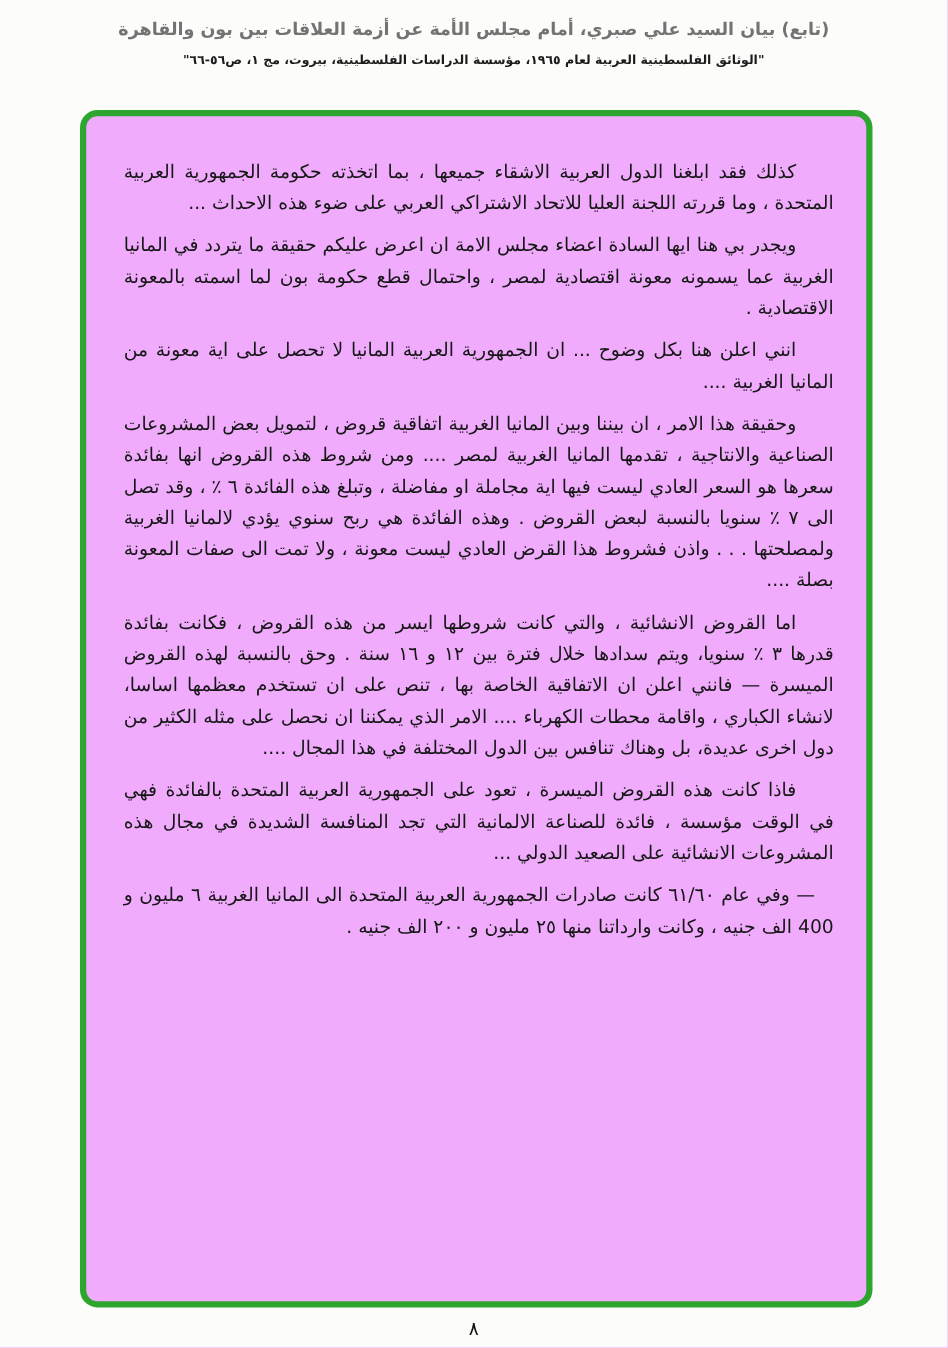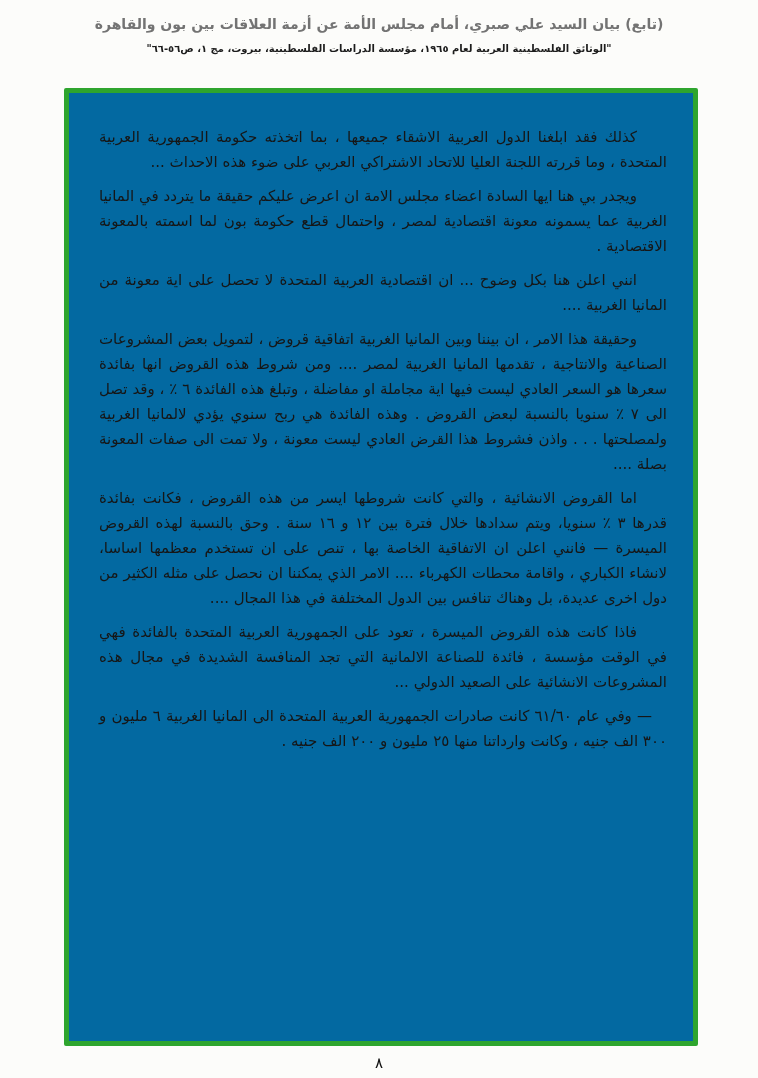"كذلك فقد ابلغنا الدول العربية" .page-frame { background: #0369a1 -> #f0abfc; border-radius: 2px -> 14px }
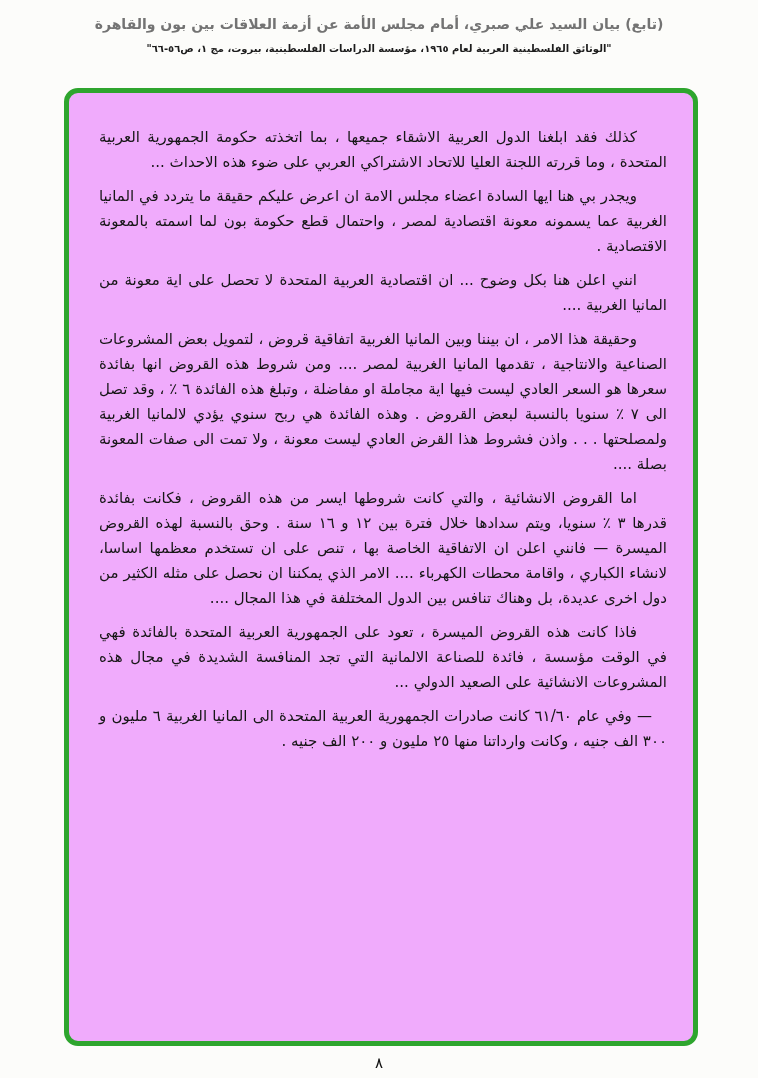"انني اعلن هنا بكل وضوح" p { text: اقتصادية العربية المتحدة -> الجمهورية العربية المانيا }
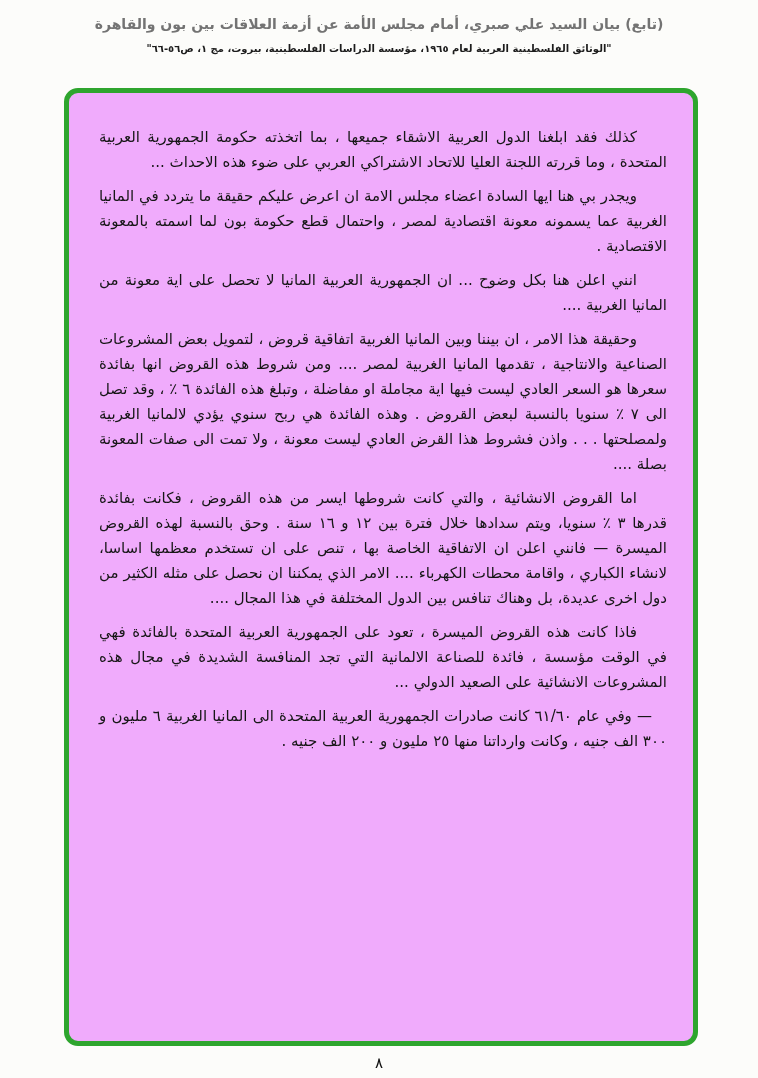"— وفي عام ٦١/٦٠ كانت" p.bullet { text: ٣٠٠ -> 400 }
